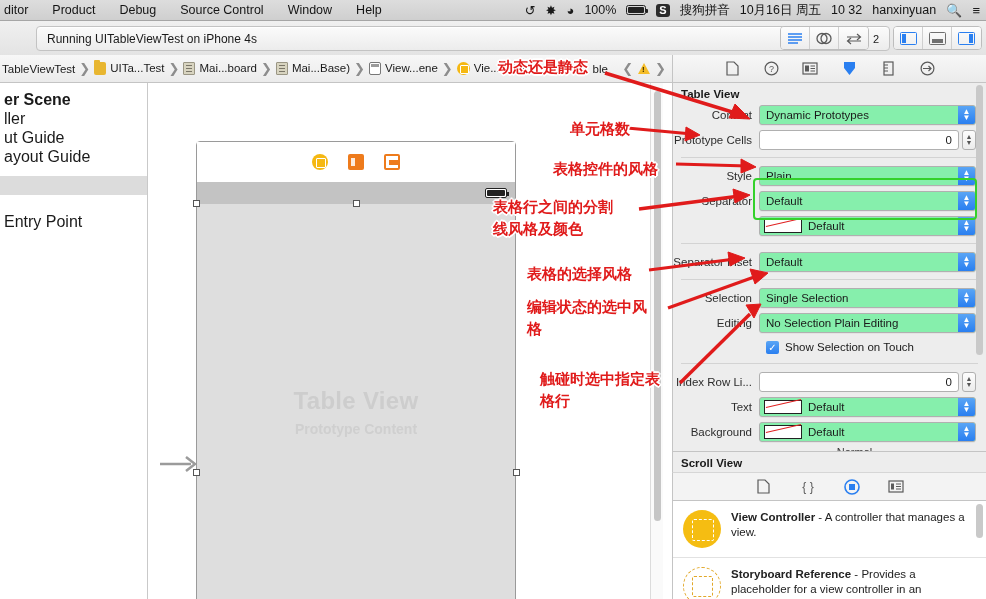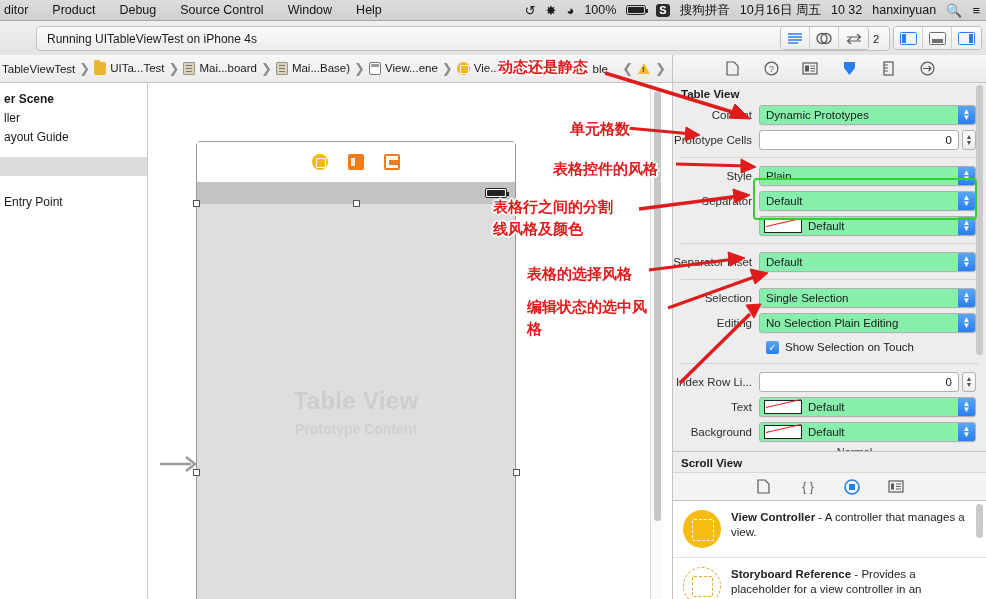"er Scene" .outline { font-size: 12px -> 16px }
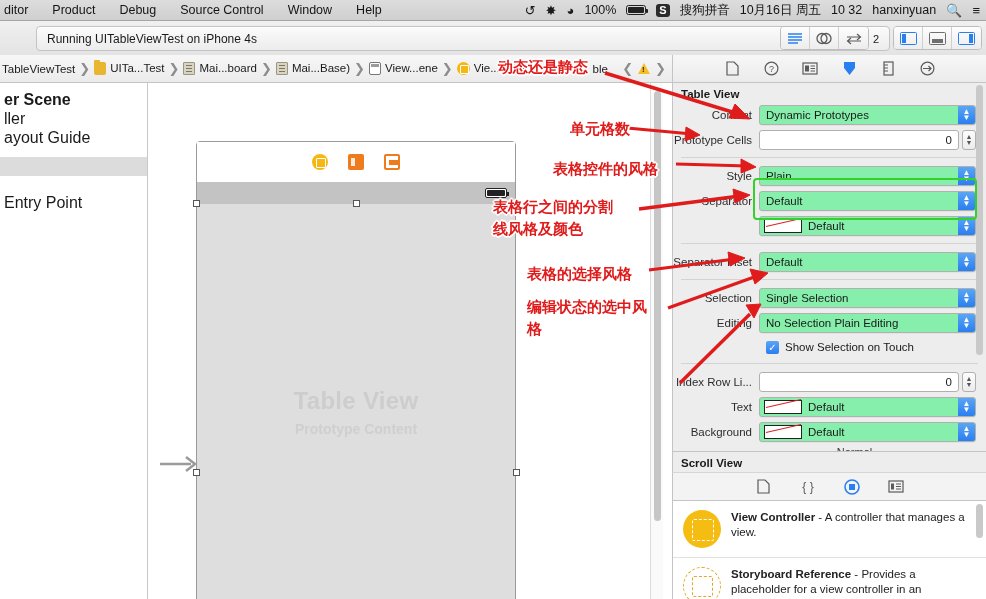"ut Guide" div.ol-row { html: none -> <div>ut Guide</div> }
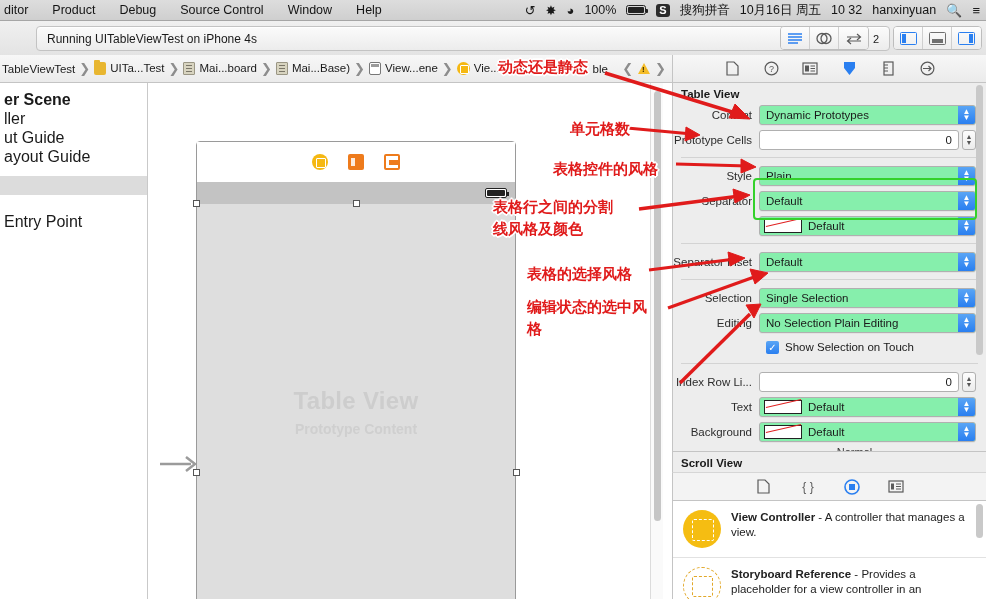"触碰时选中指定表" div.anno { html: none -> <div>触碰时选中指定表 格行</div> }
